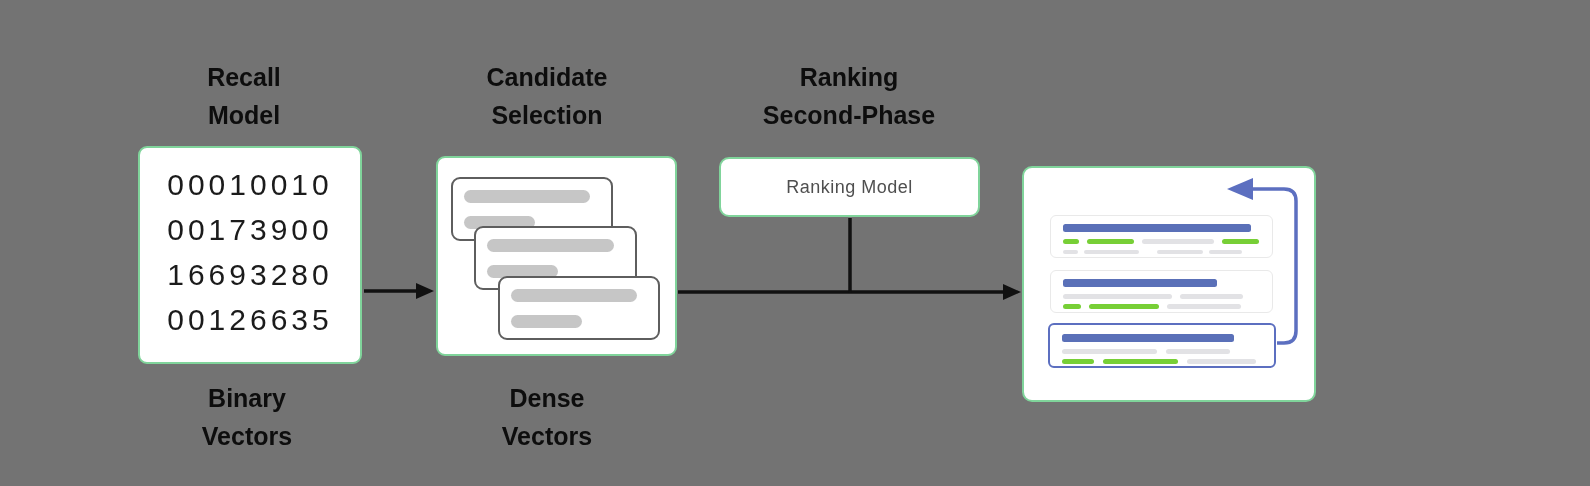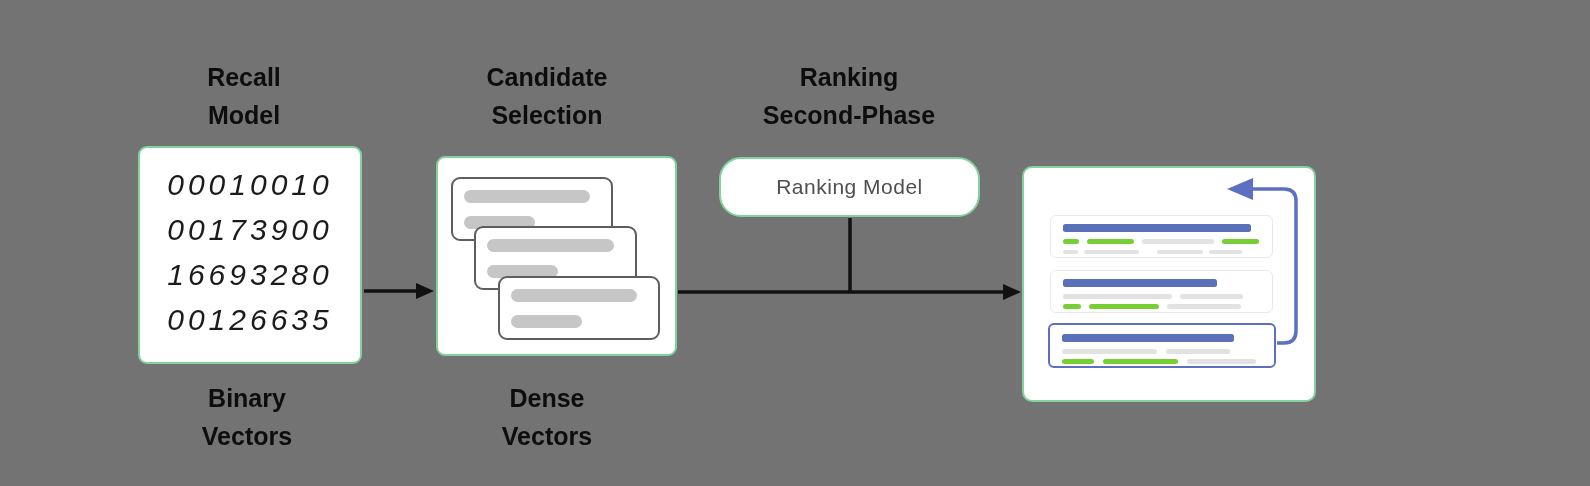"00010010" div.gbox { font-style: italic -> none }
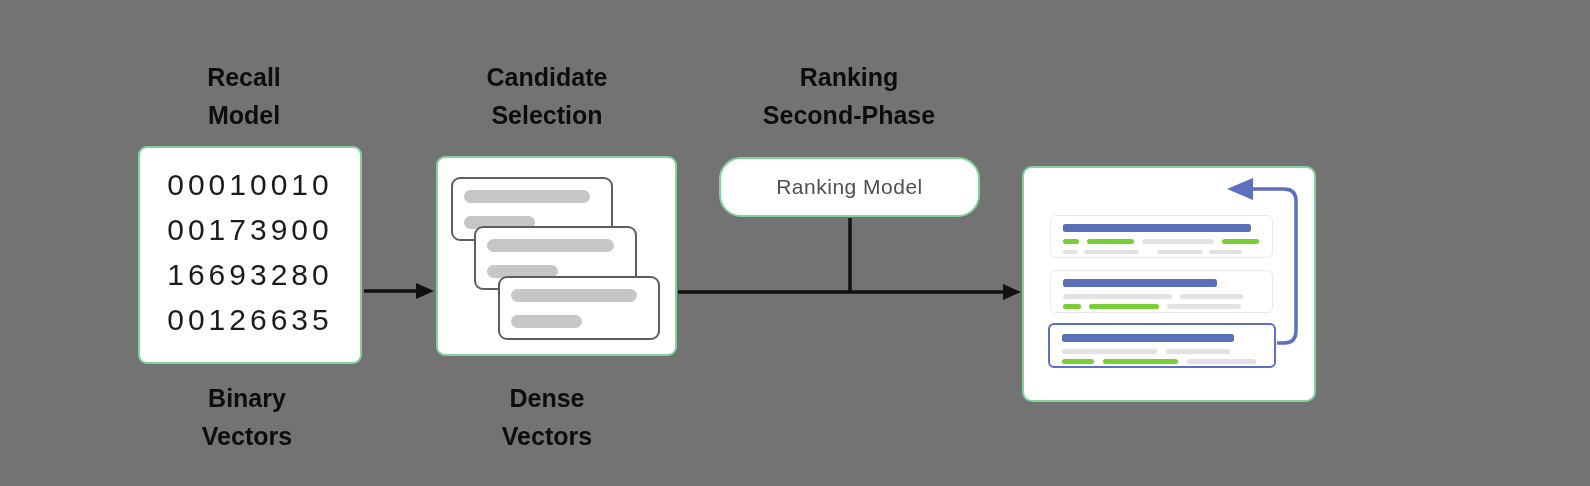"Ranking Model" .rankbox { border-radius: 22px -> 10px; font-size: 21px -> 18px }
